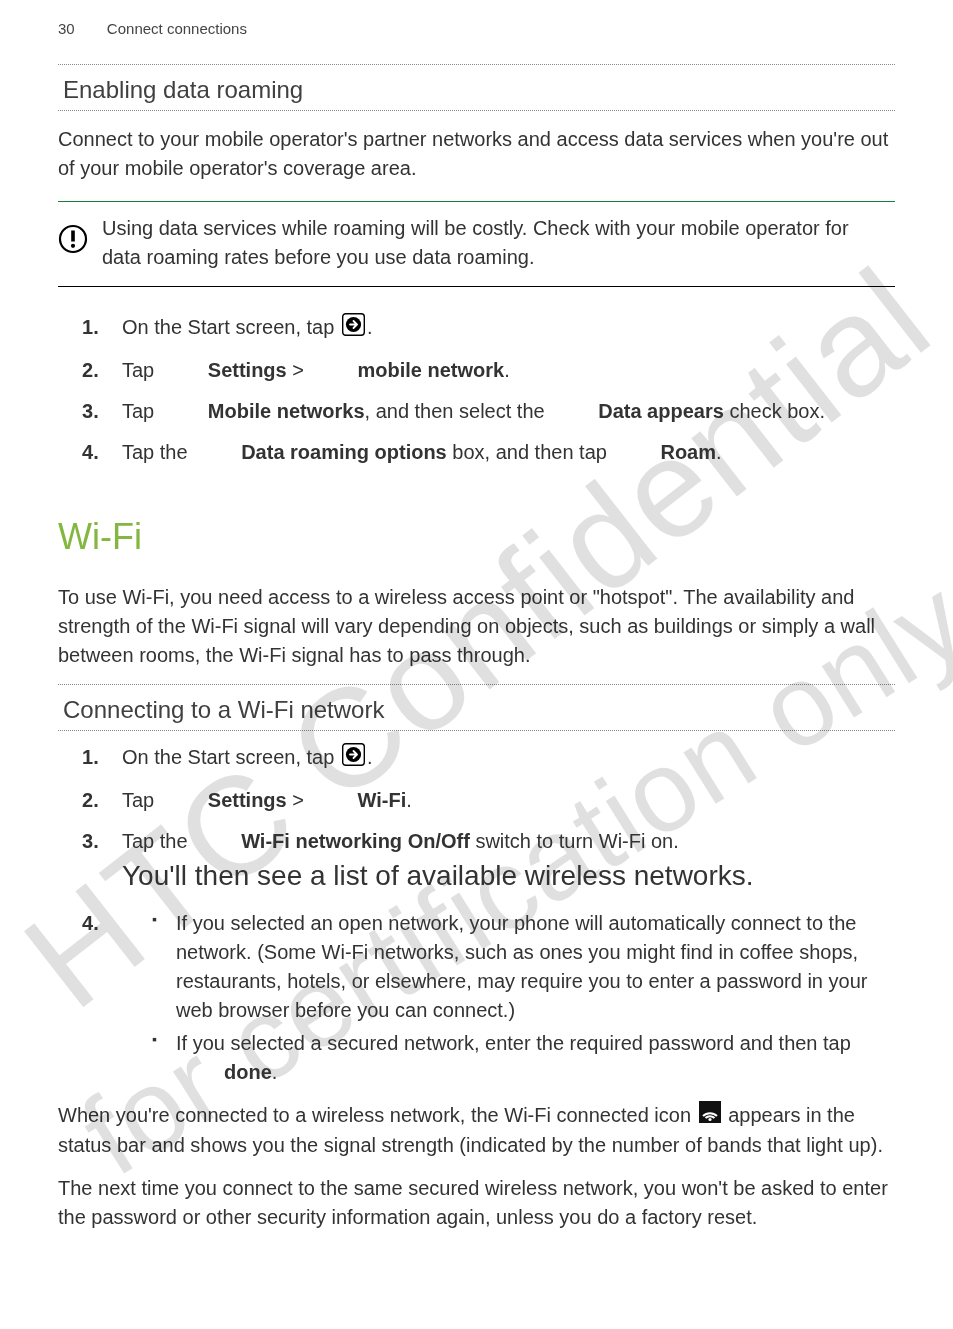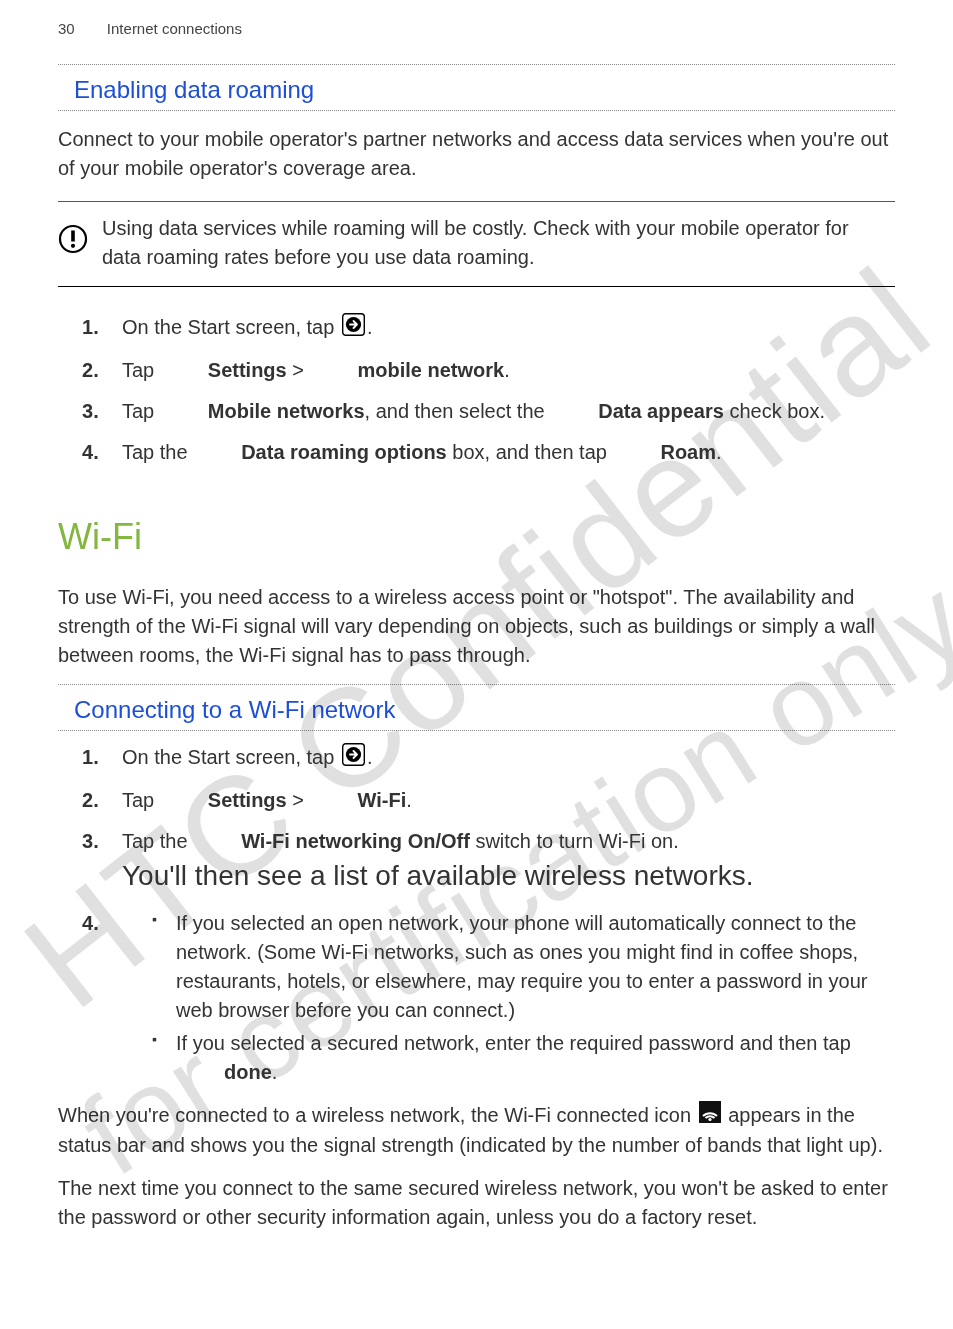"Internet connections" span { text: Internet -> Connect }
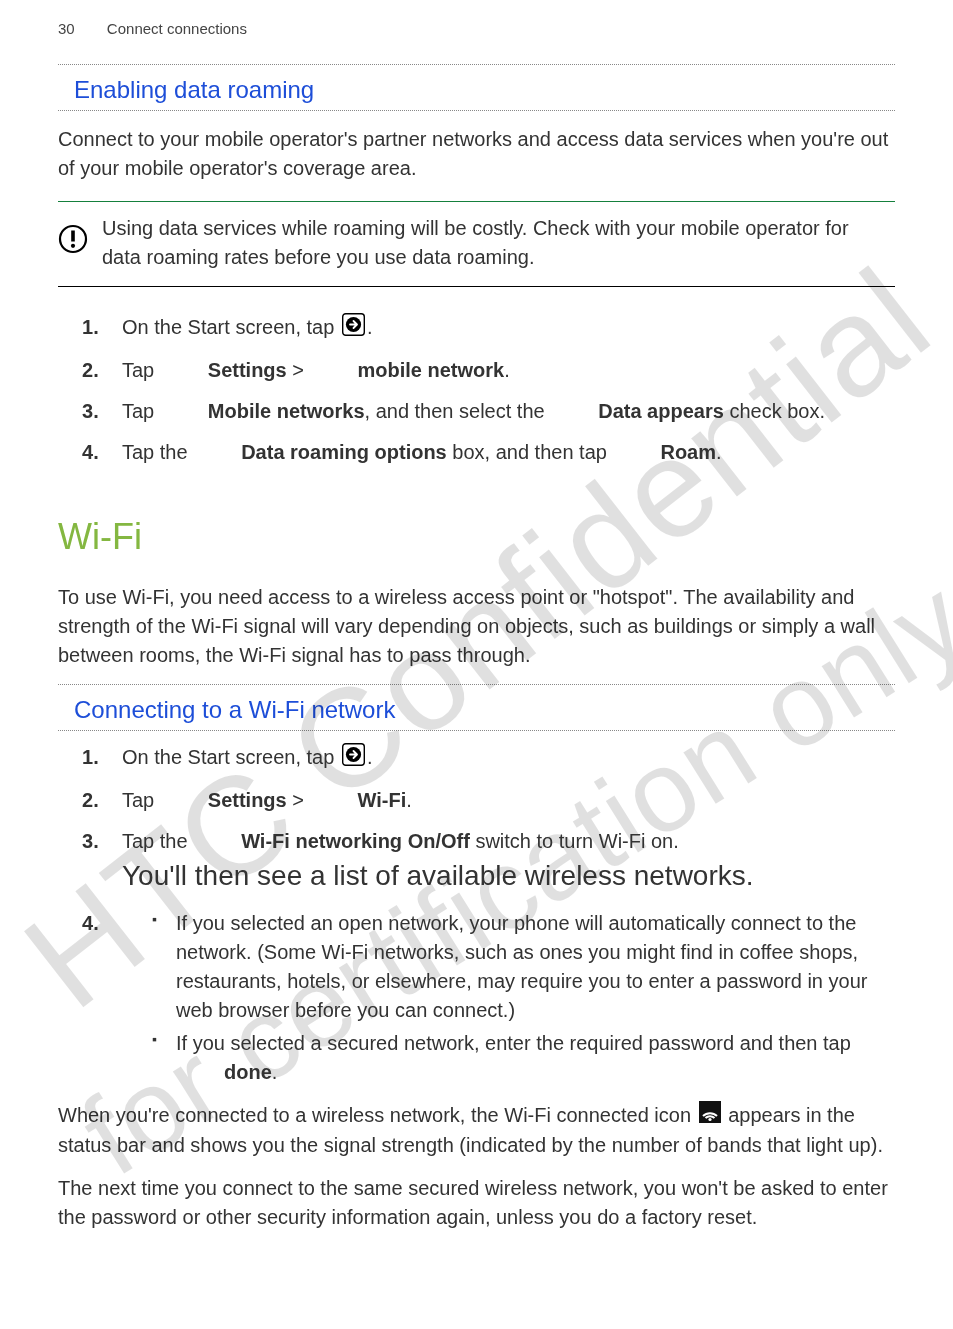"Enabling data roaming" .sub-heading { color: #1d4ed8 -> #404040; margin: 8px 0 2px 16px -> 8px 0 2px 5px }
